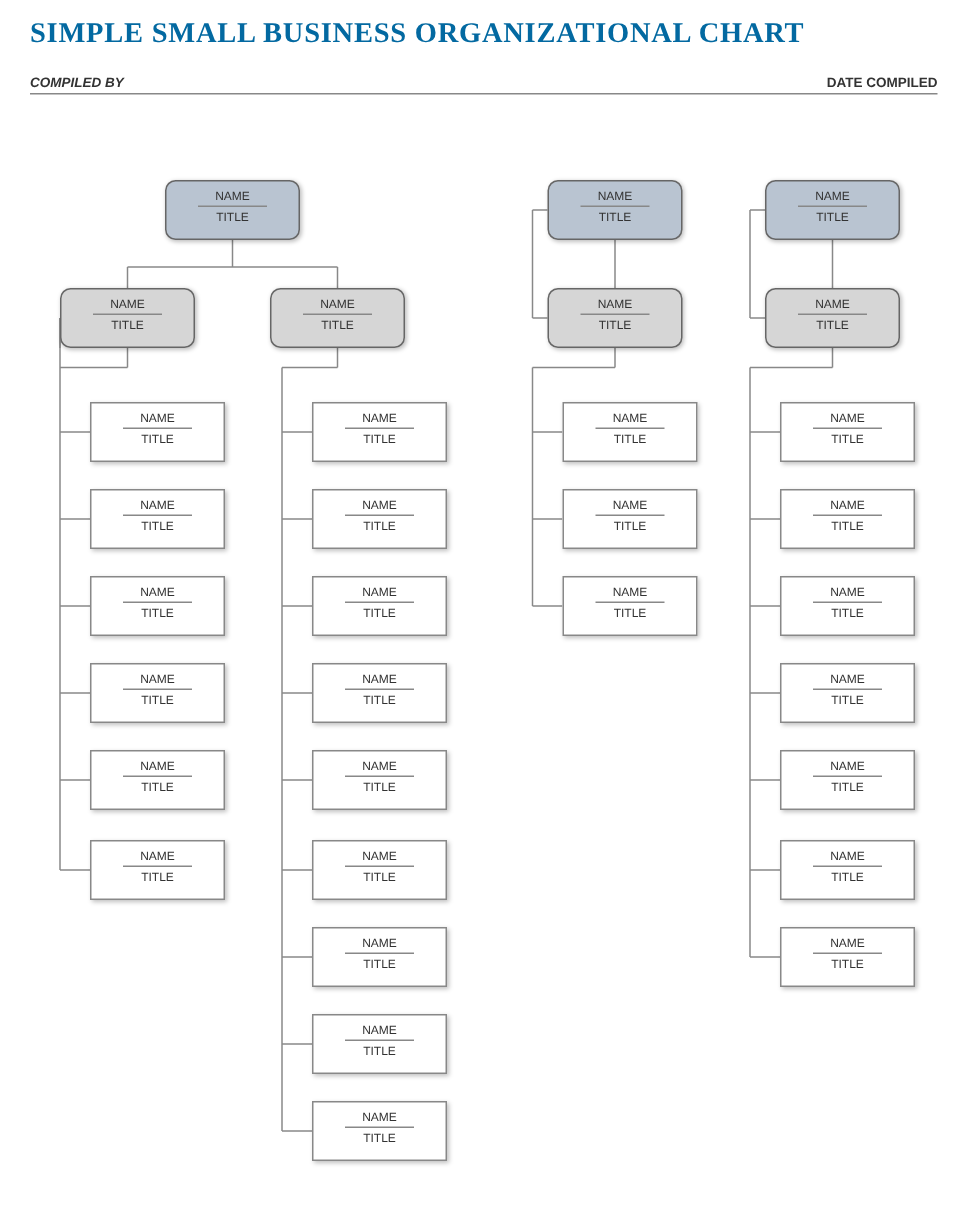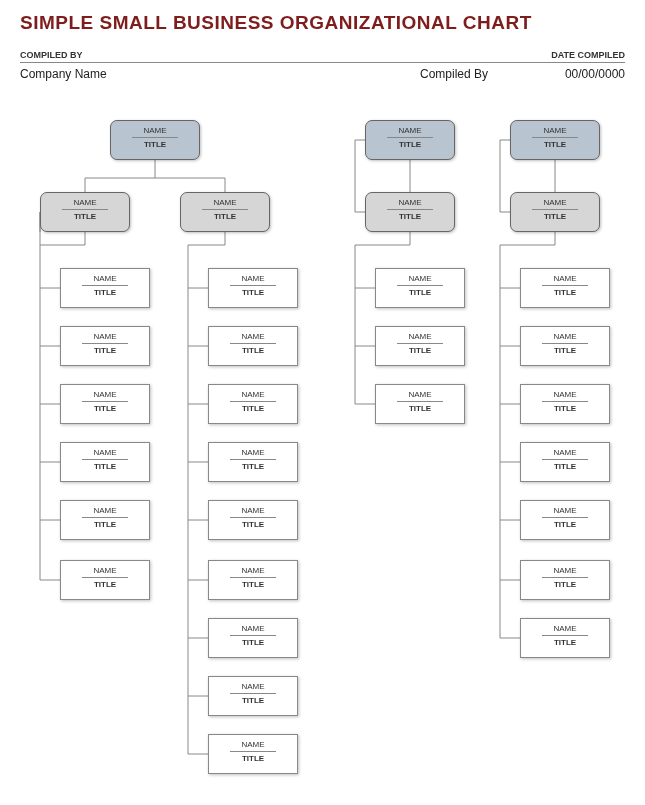"SIMPLE SMALL BUSINESS ORGANIZATIONAL" .page-title { color: #7f1d1d -> #0369a1; font-family: none -> Liberation Serif, serif }
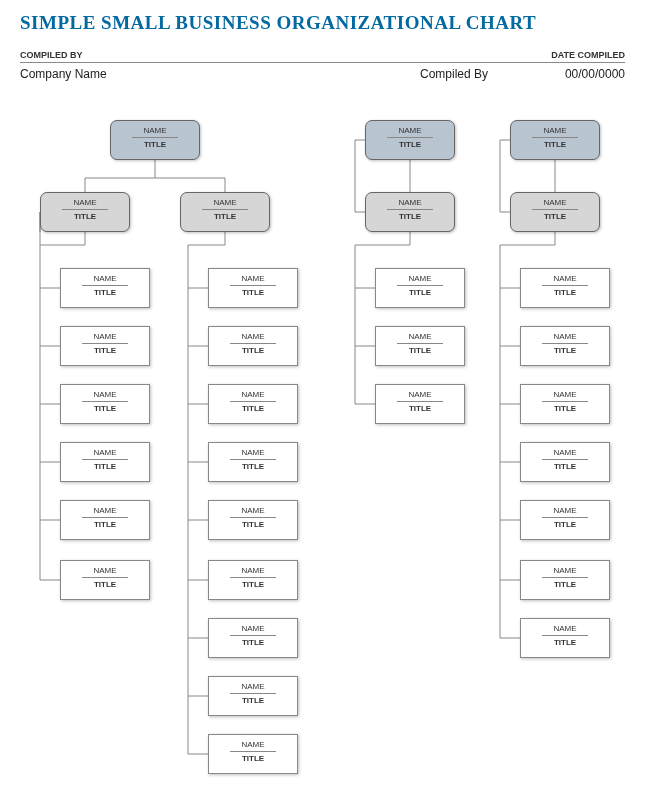"COMPILED BY" .col-compiled { font-style: none -> italic }
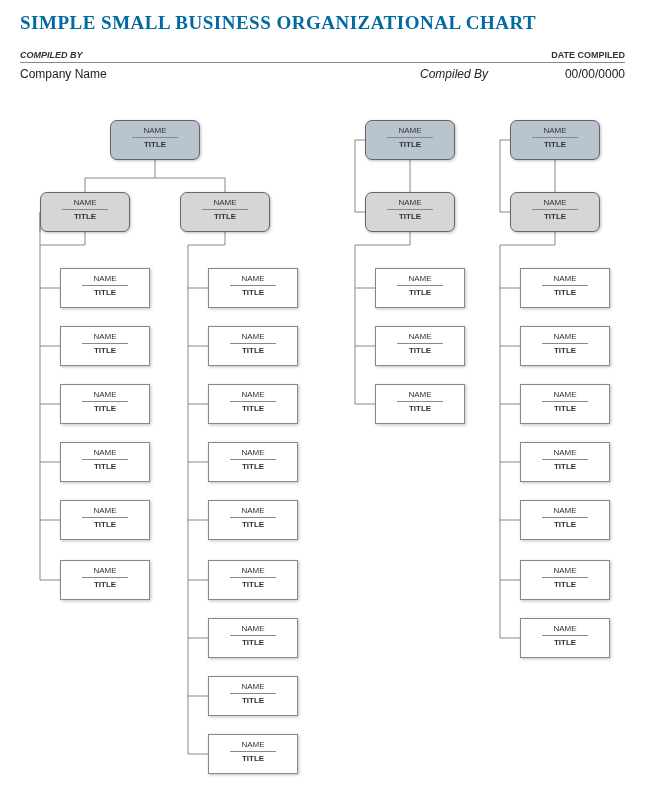"Company Name" div.header-values { html: <div> <div>Company Name</div> <div>Compiled By</div> <div>00/00/0000</div> </div> -> none }
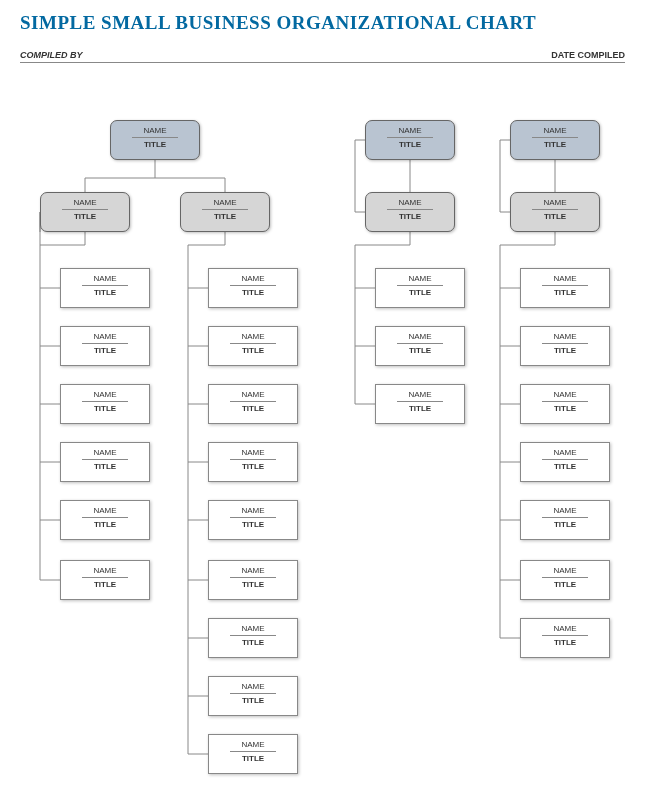"TITLE" .node .tl { font-weight: bold -> none }
